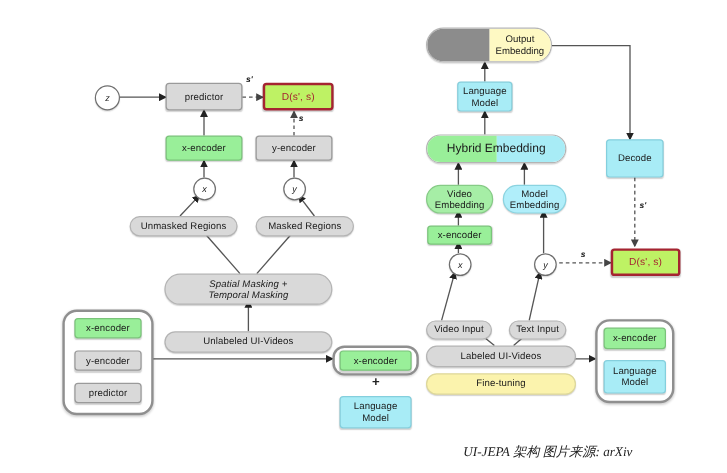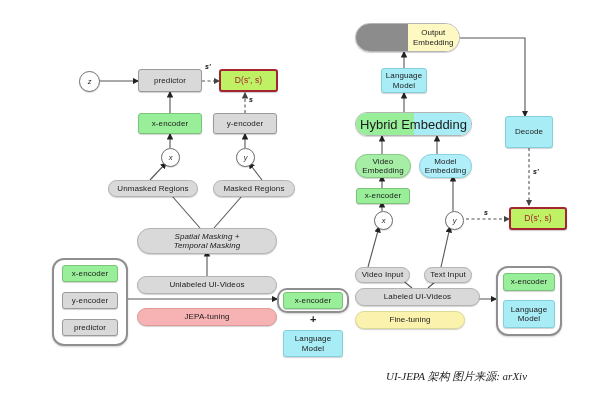"Hybrid Embedding" div { font-size: 13px -> 10px }
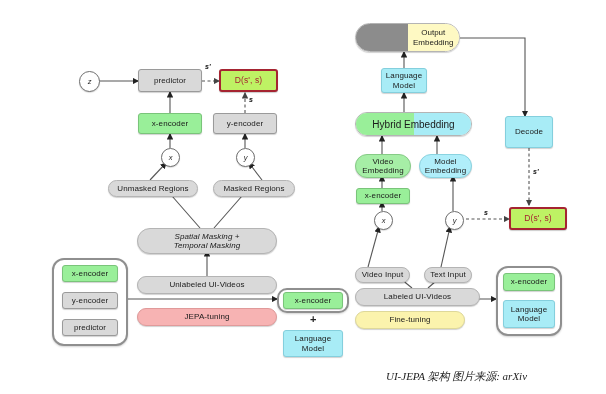"JEPA-tuning" div.node { html: <div>JEPA-tuning</div> -> none }
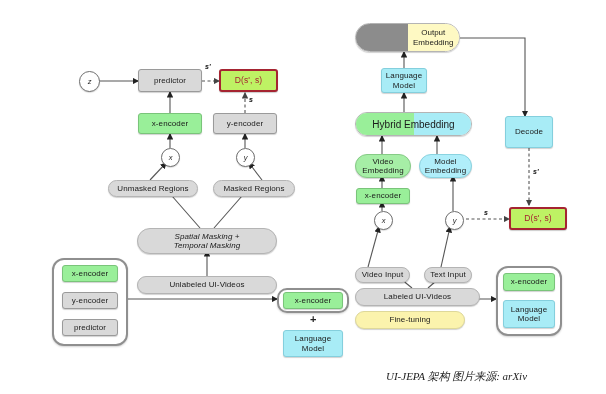"Fine-tuning" div.node { width: 110px -> 125px }
